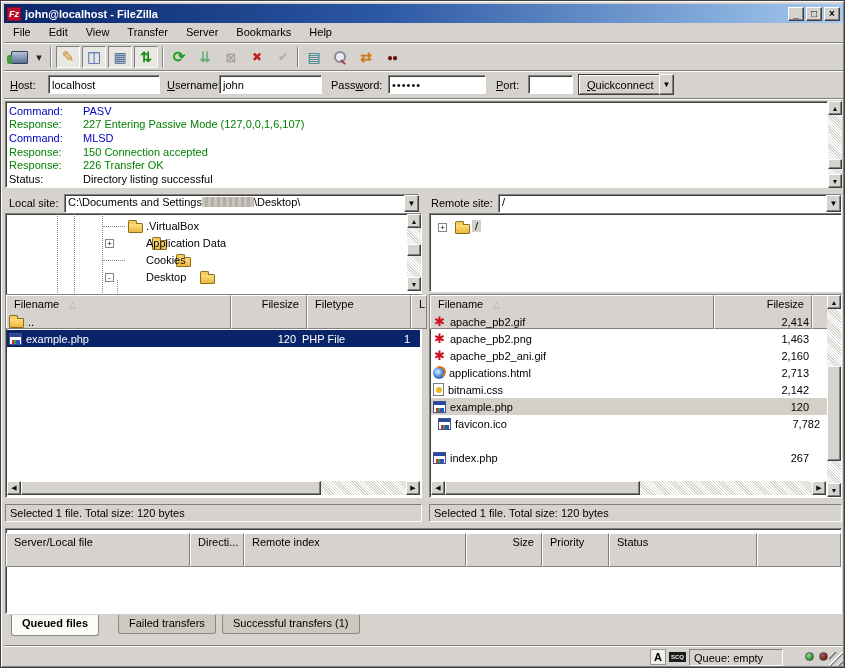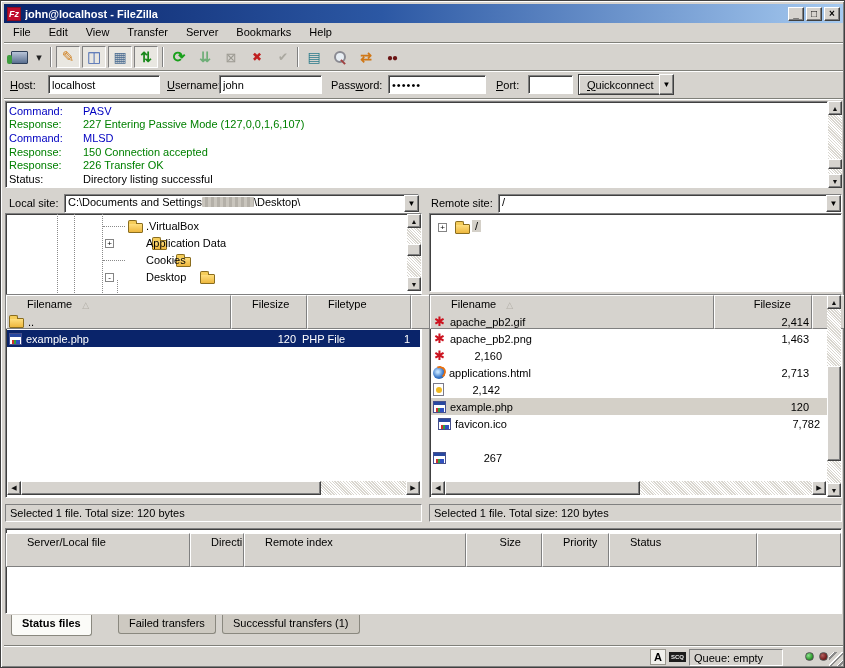"Filename △" .hdrcell { padding: 2px 20px -> 2px 7px }
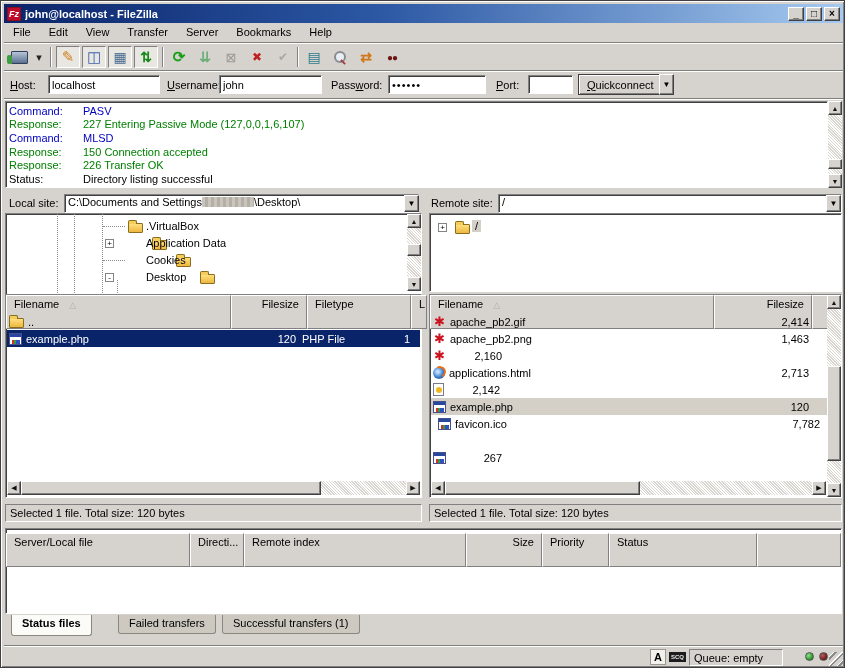"apache_pb2_ani.gif" span.cell { html: none -> <span>apache_pb2_ani.gif</span> }
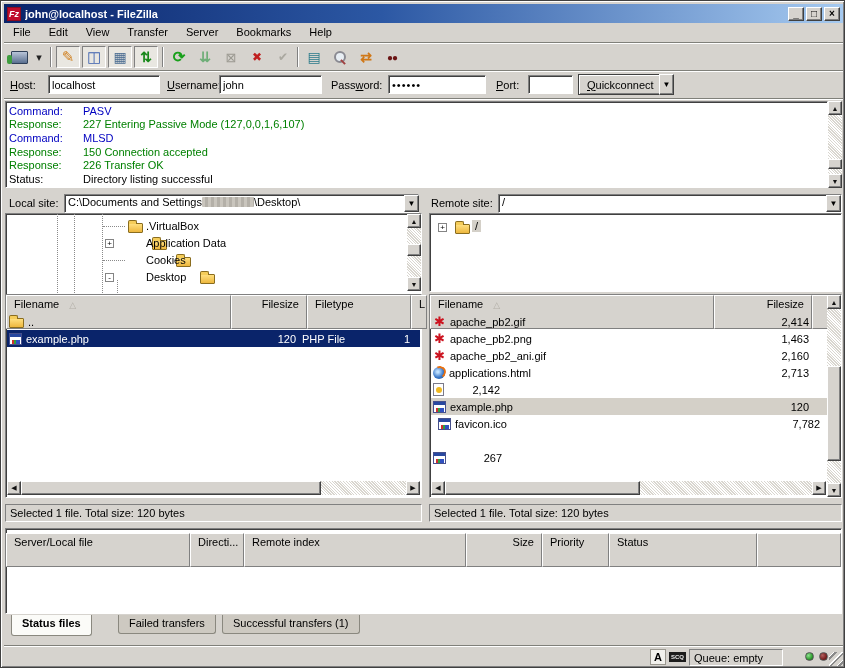"bitnami.css" span.cell { html: none -> <span>bitnami.css</span> }
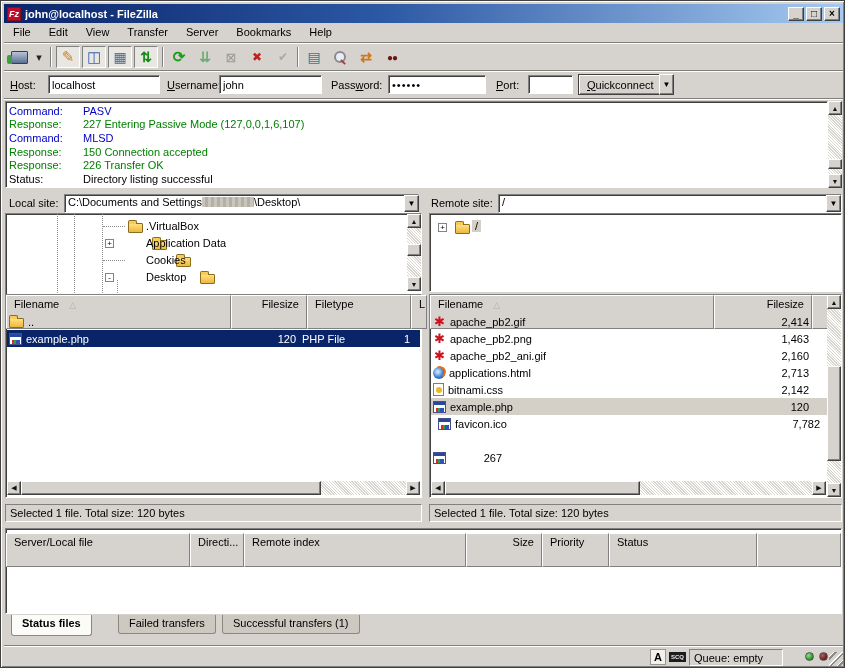"index.php" span.cell { html: none -> <span>index.php</span> }
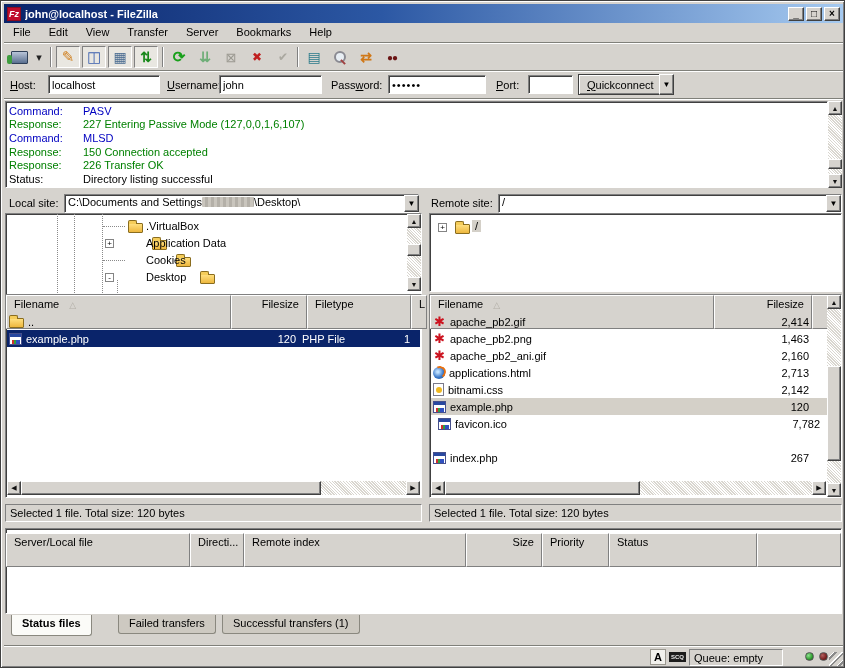"Status files" div.tab { text: Status -> Queued }
